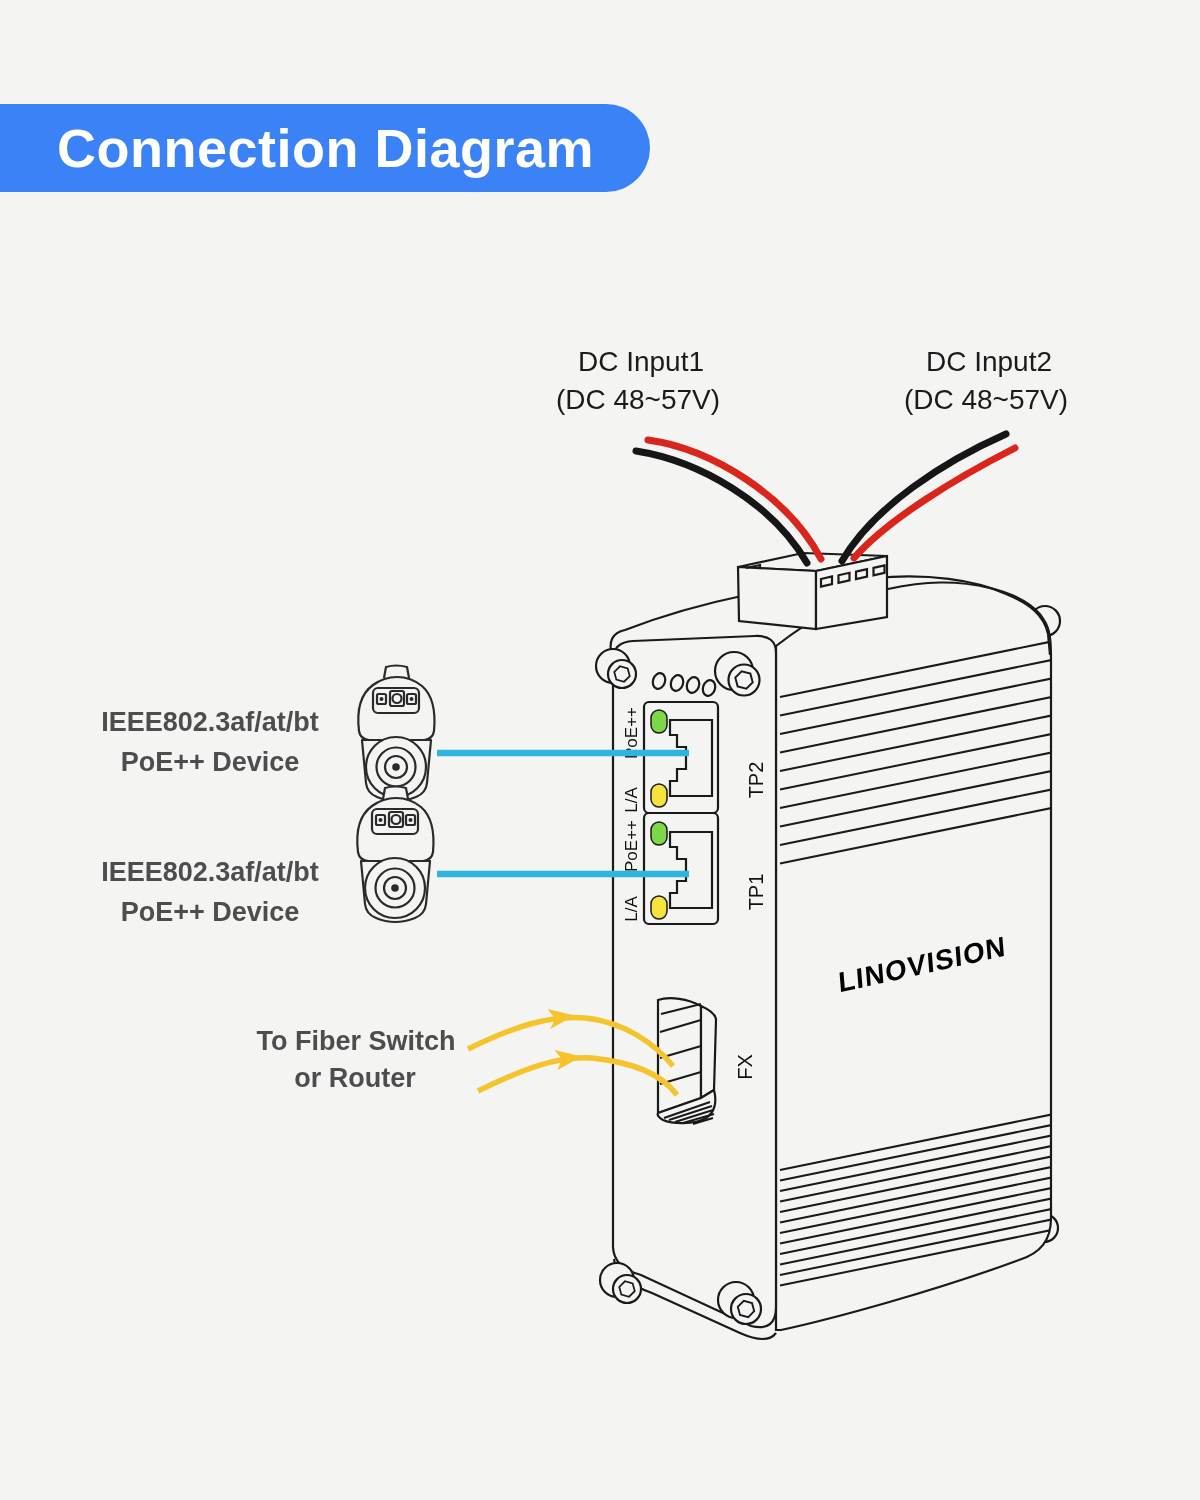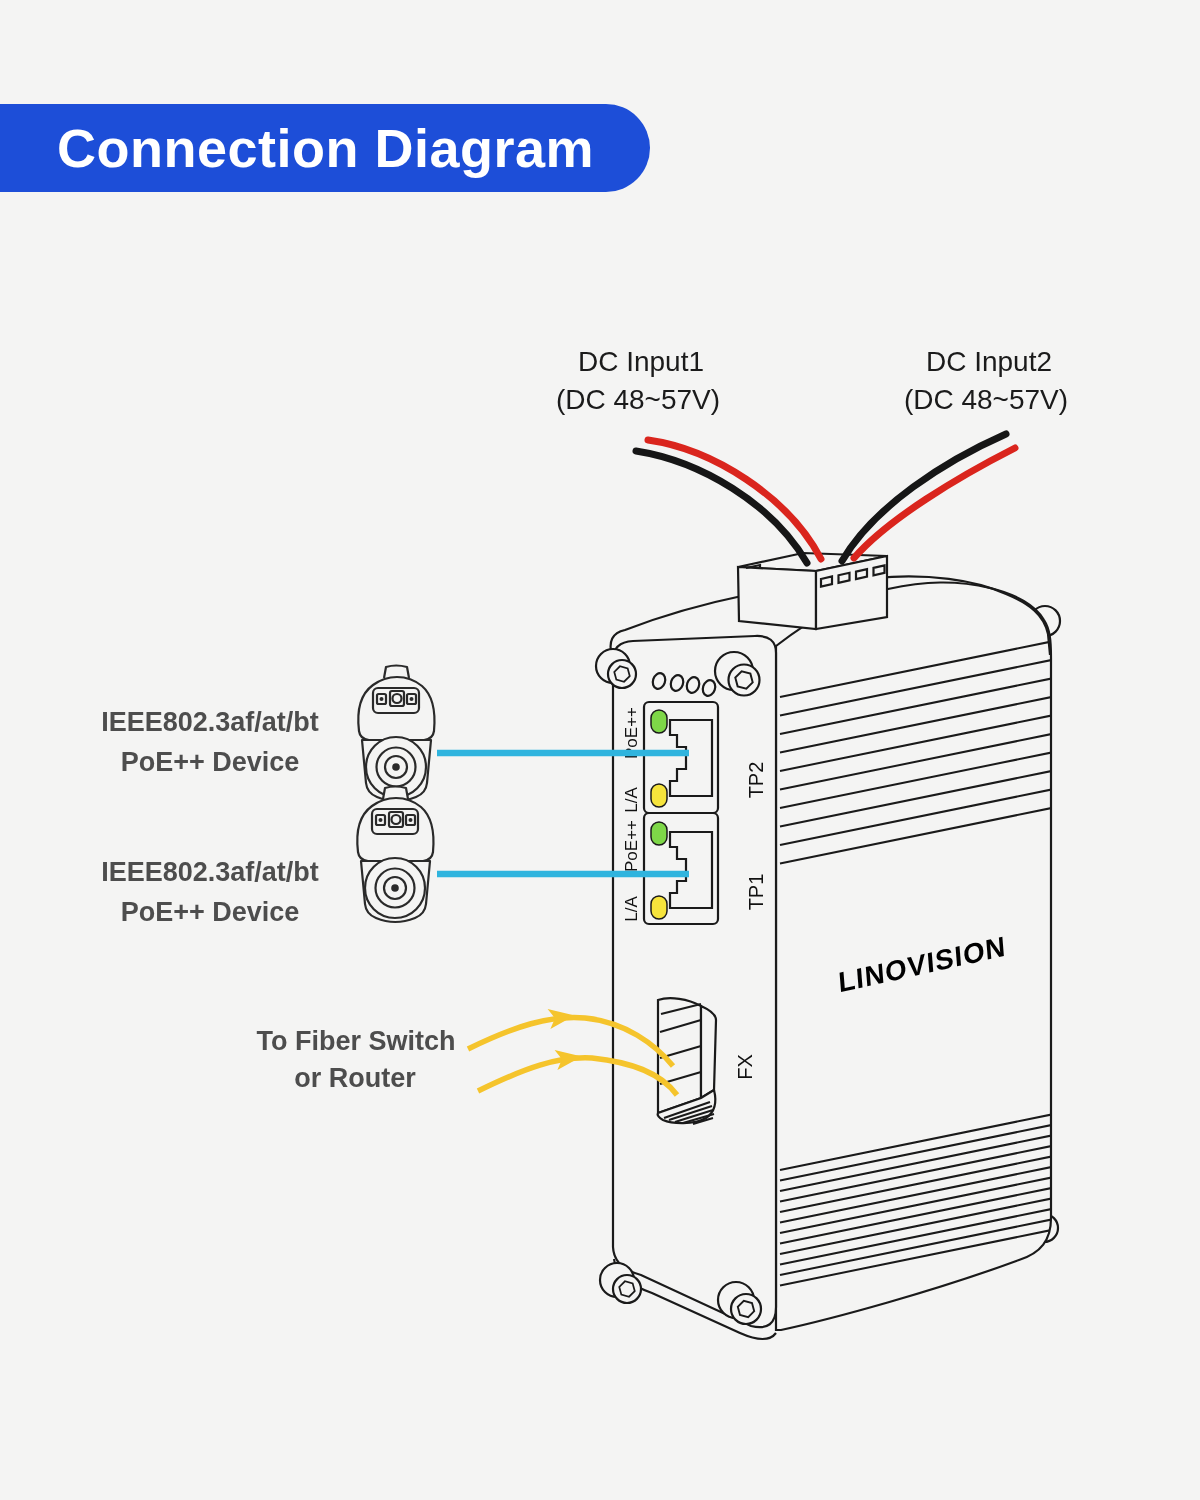"Connection Diagram" #banner { background: #1d4ed8 -> #3b82f6 }
